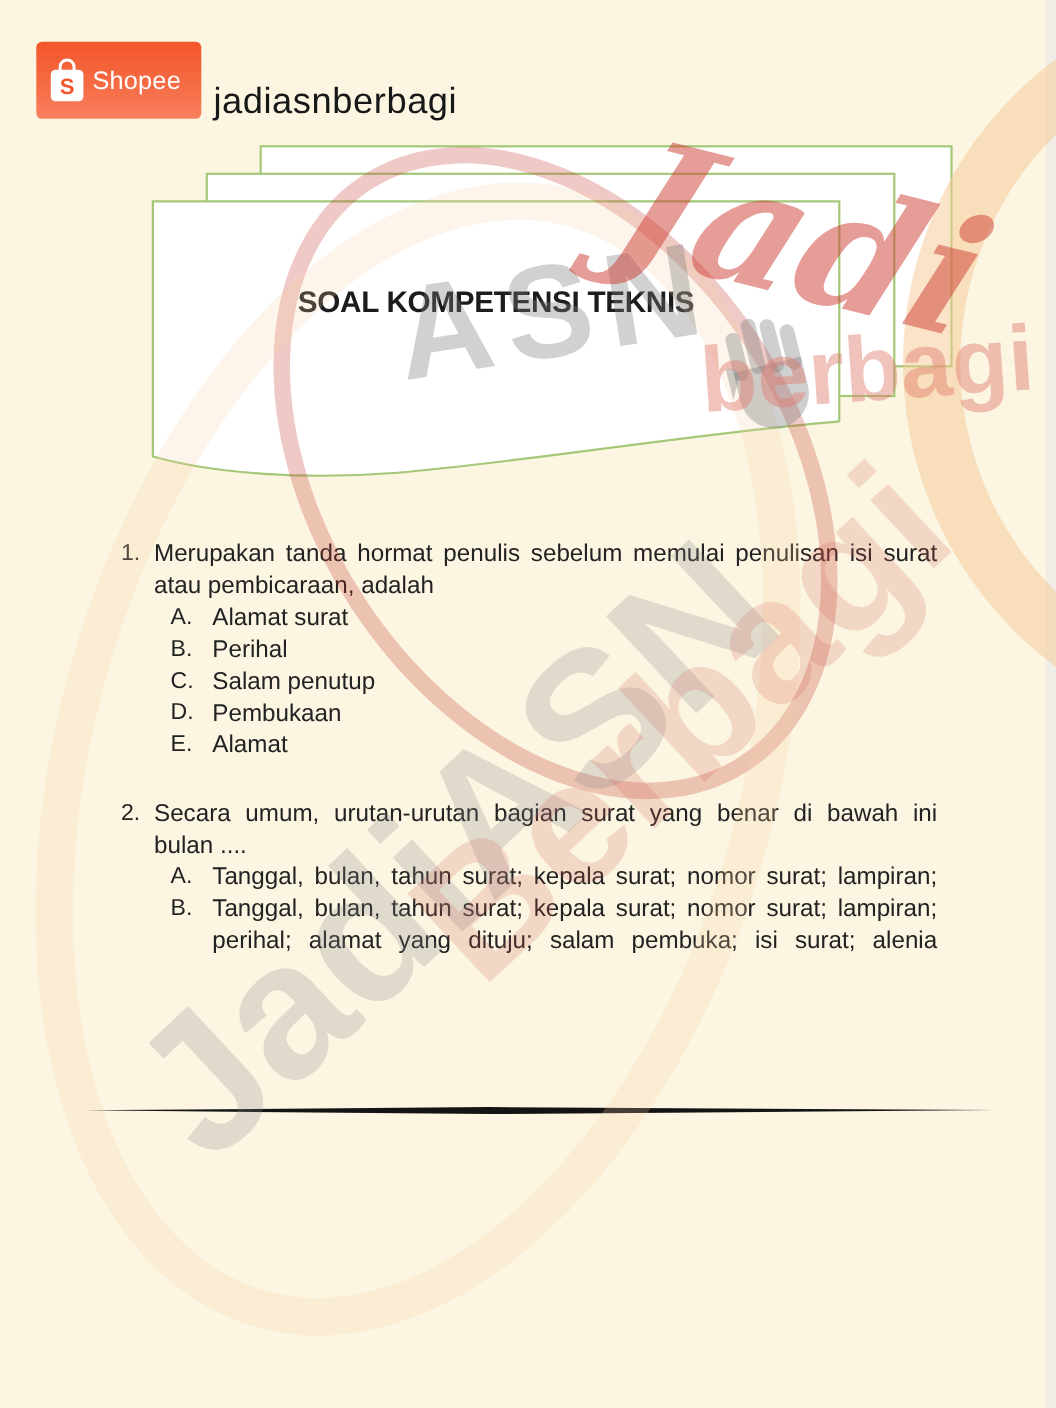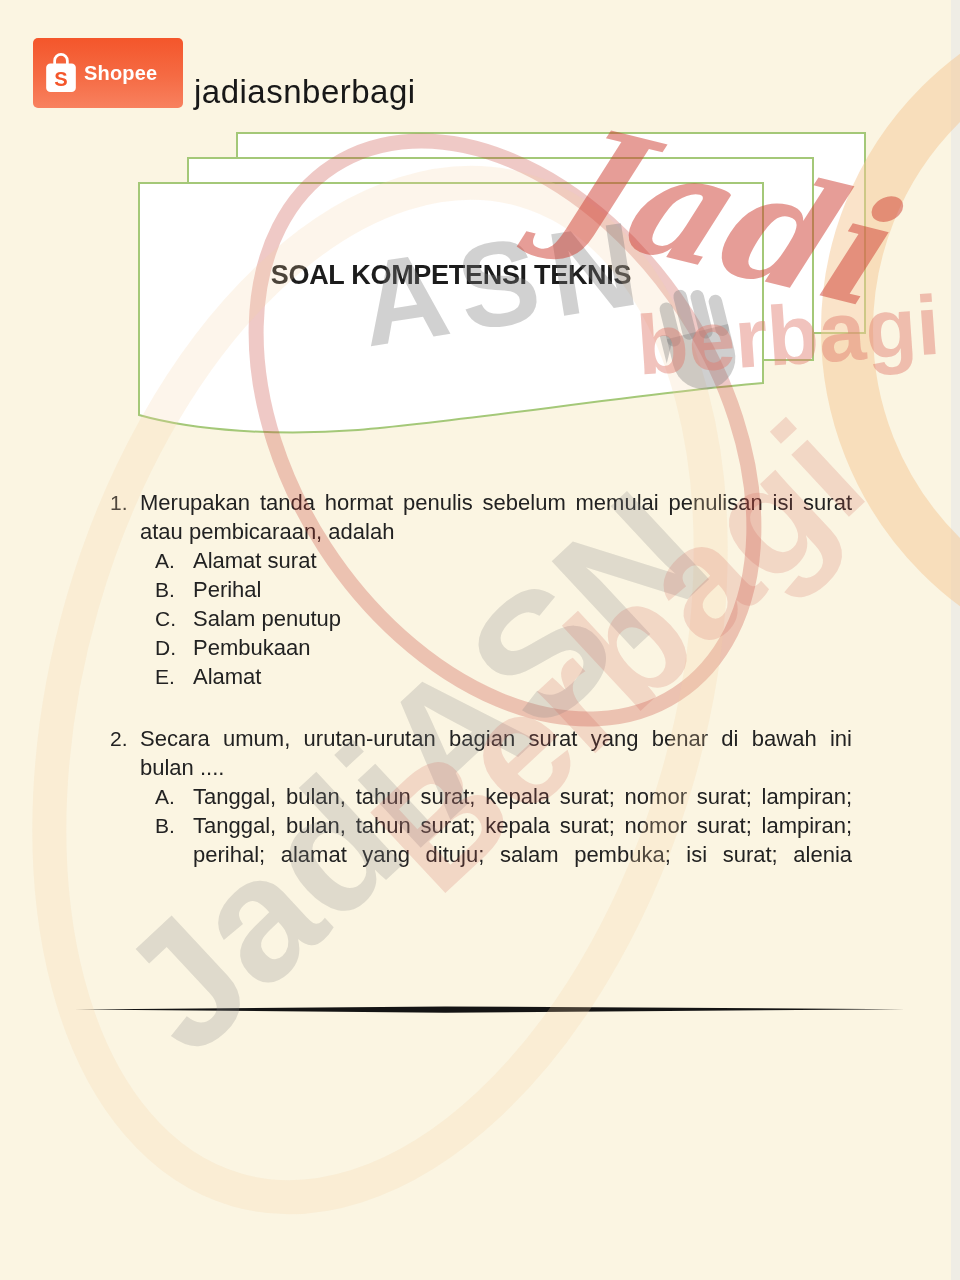"Shopee" .shopee-badge .brand { font-size: 20px -> 23px; font-weight: 700 -> 400 }
